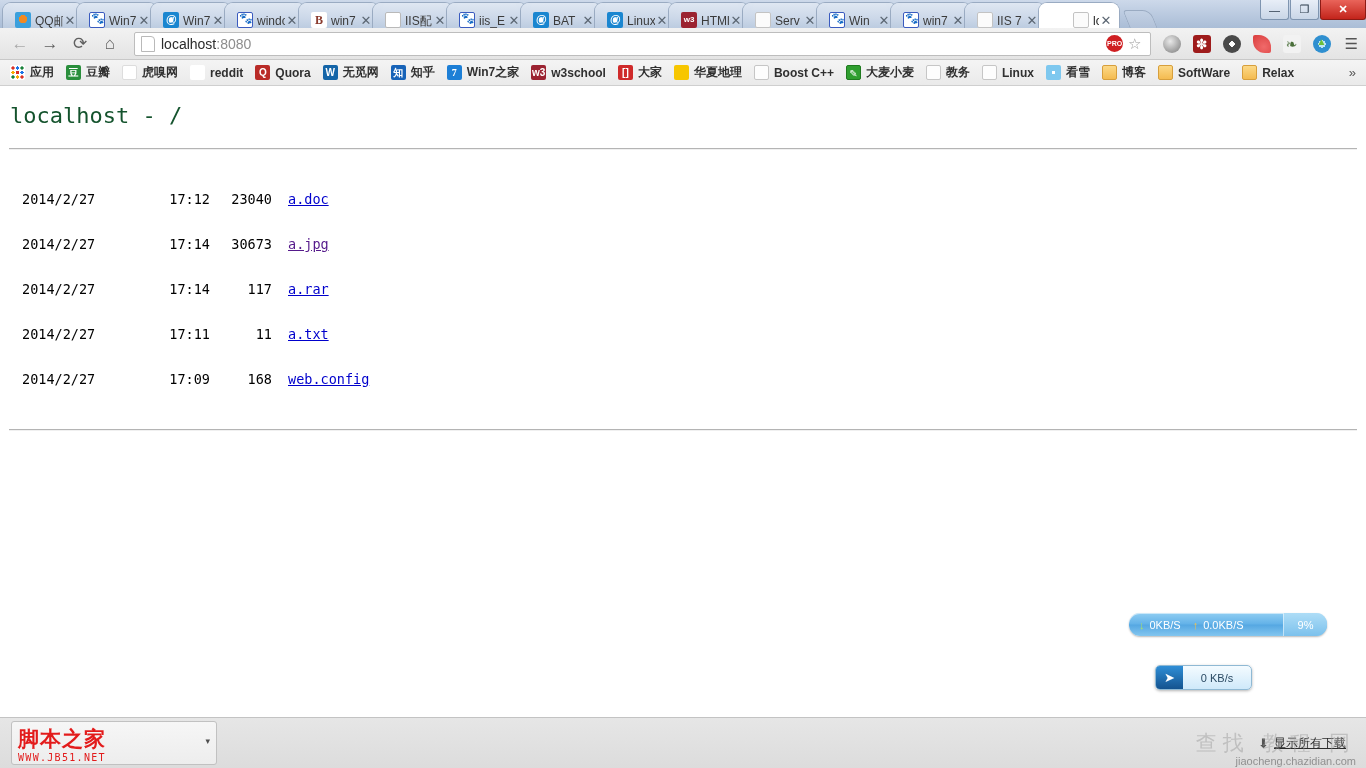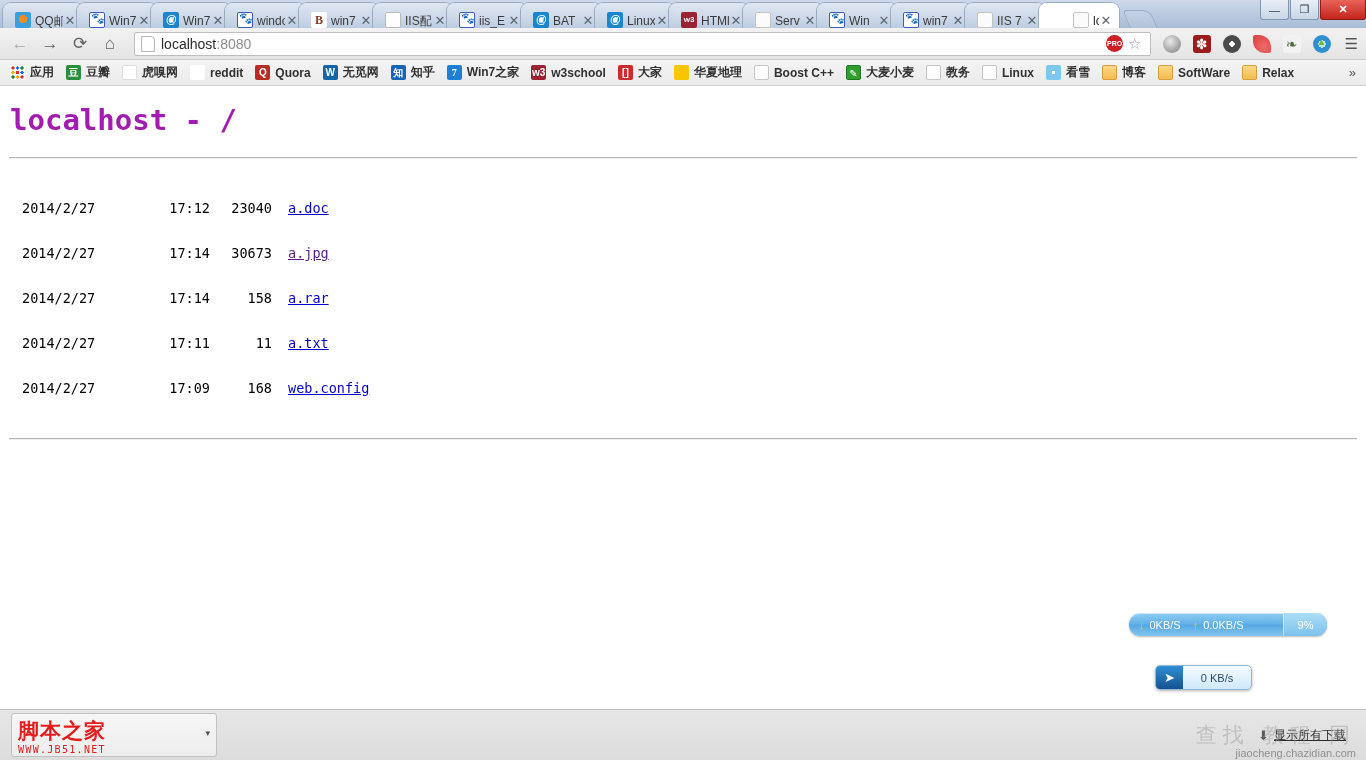"localhost - /" .dir-h1 { color: #a21caf -> #14532d; font-size: 29px -> 22px; font-weight: bold -> normal }
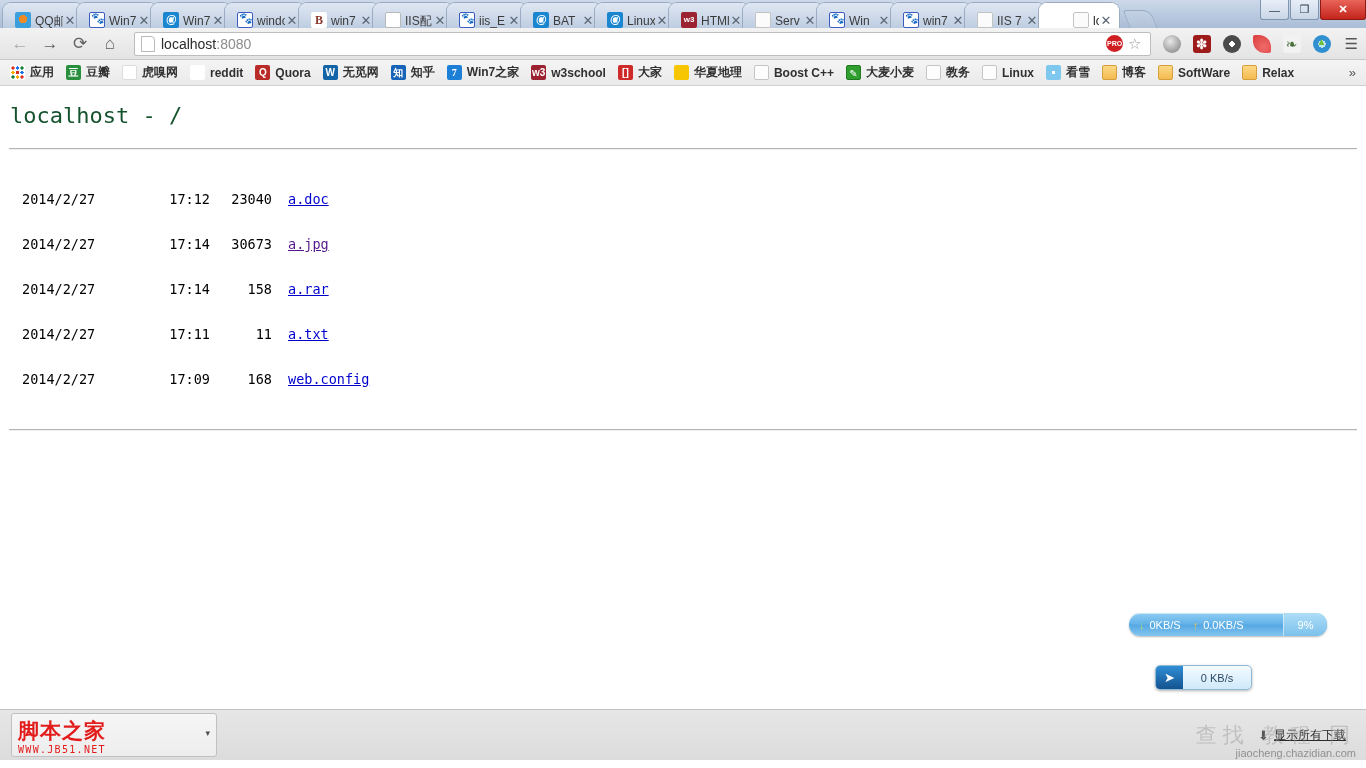"158" span.col-size { text: 158 -> 117 }
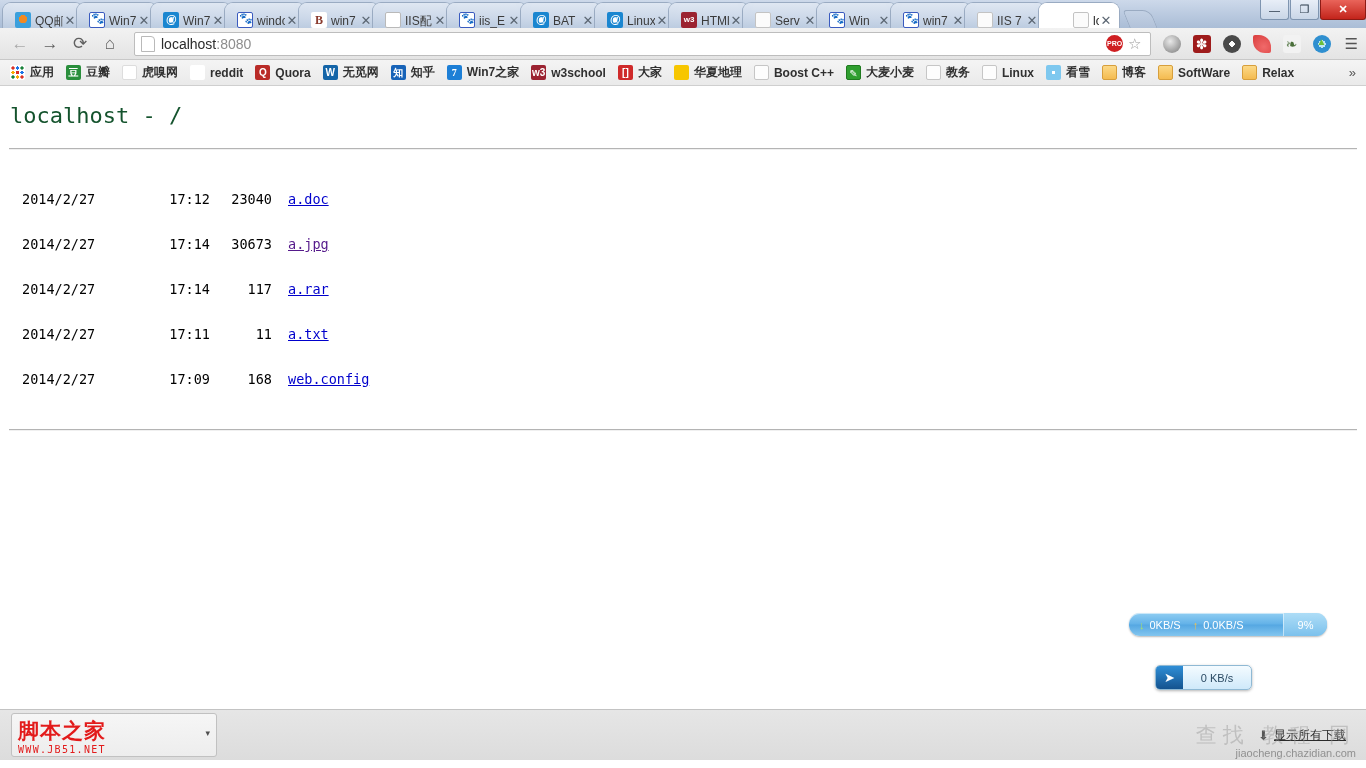"脚本之家" .shelf { bottom: 8px -> 0 }
